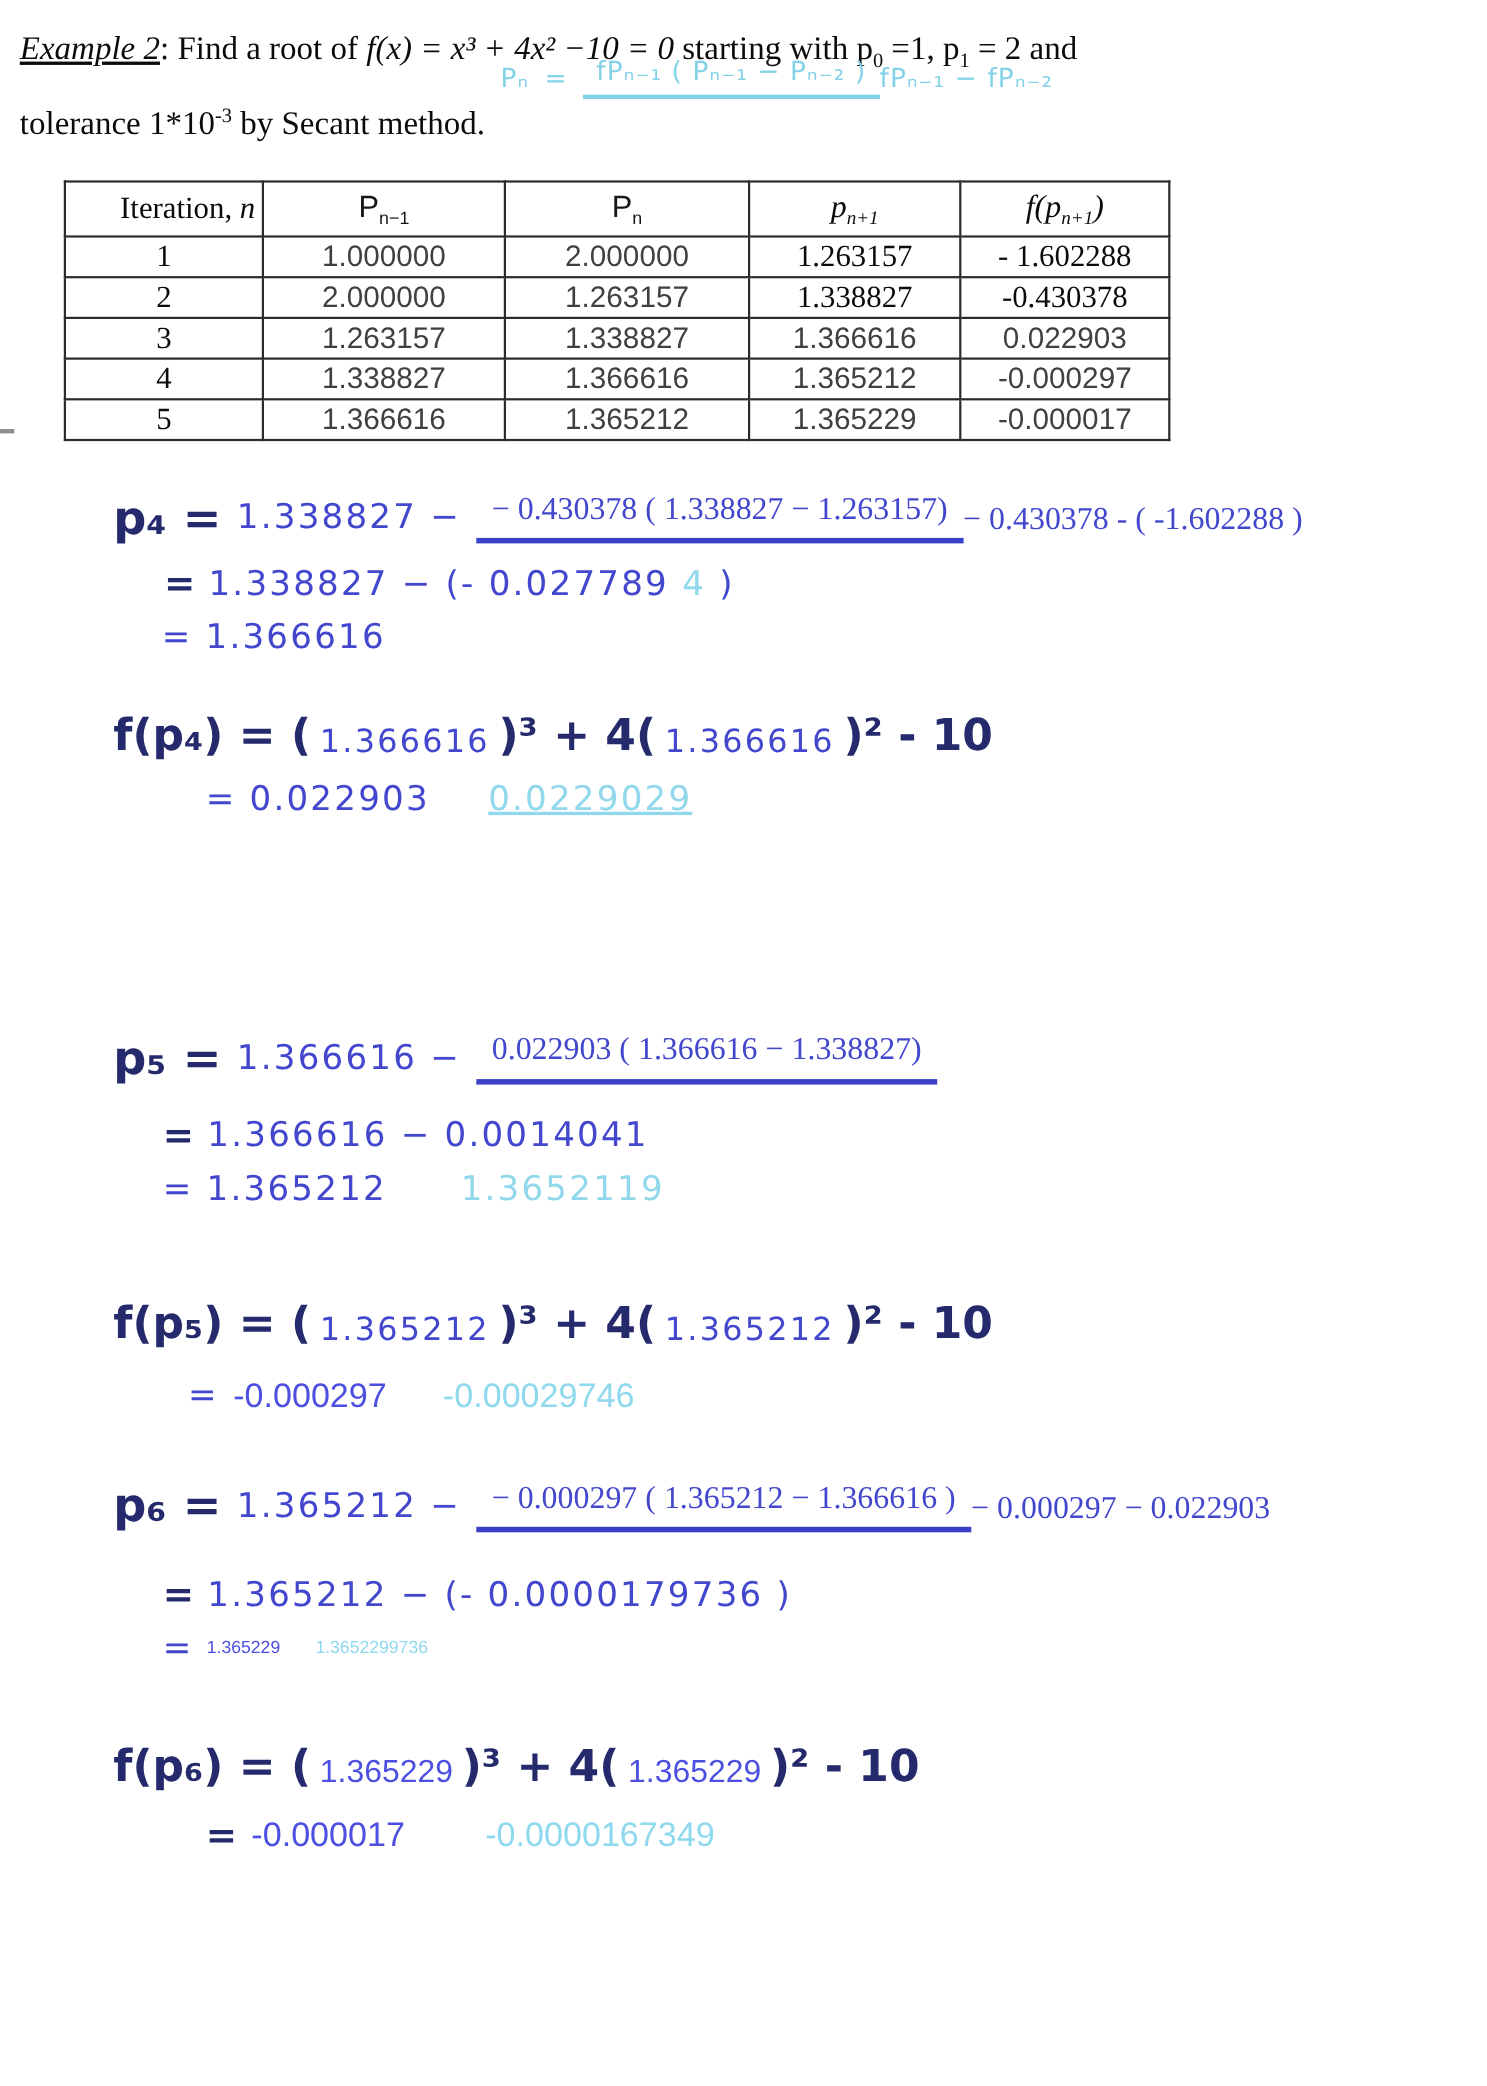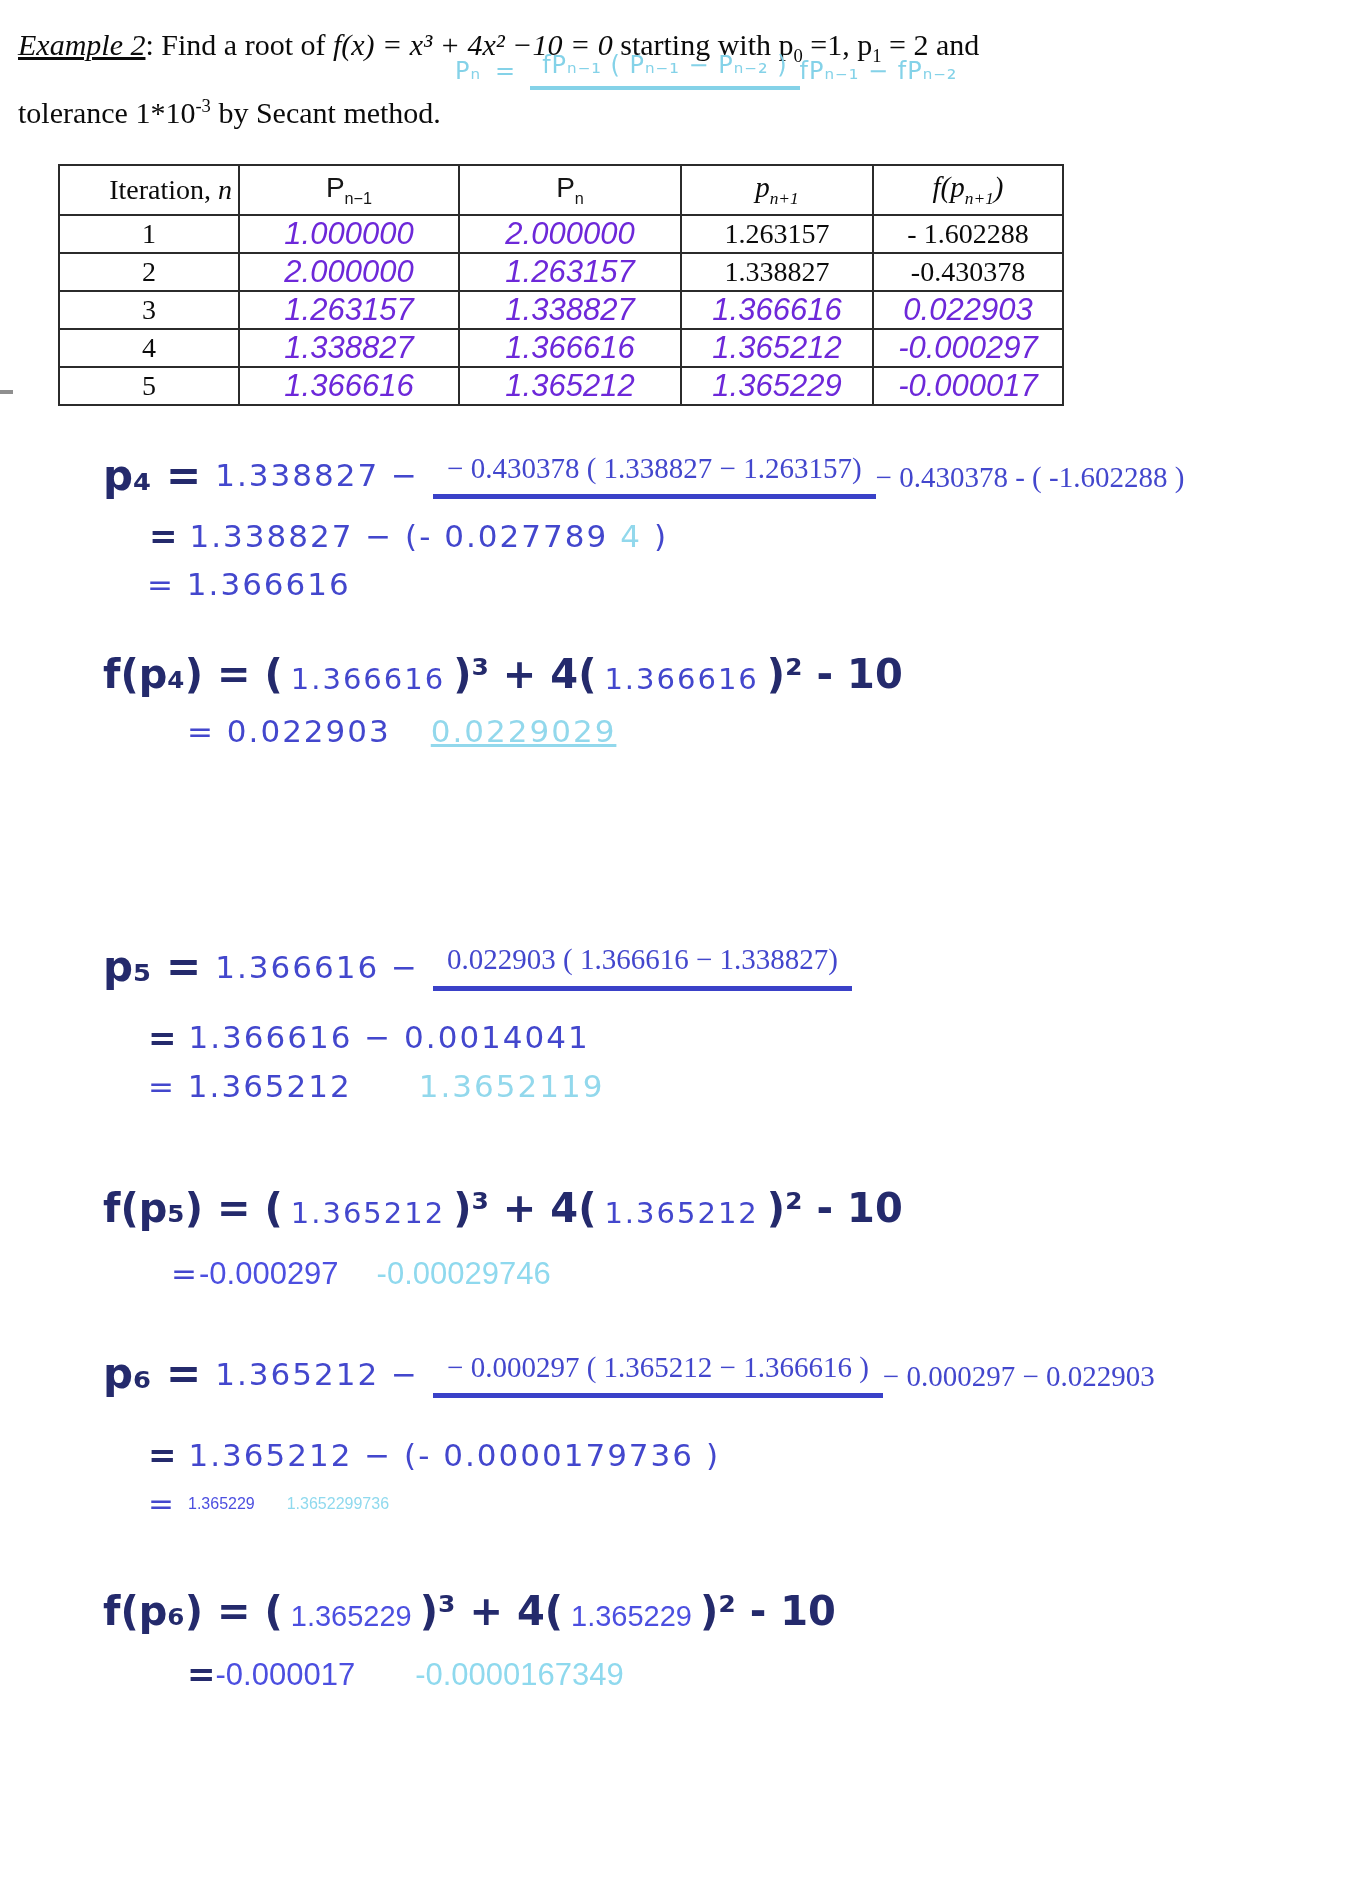"1.000000" .c-blue { color: #6d28d9 -> #404040; font-size: 31px -> 27px; font-style: italic -> none }
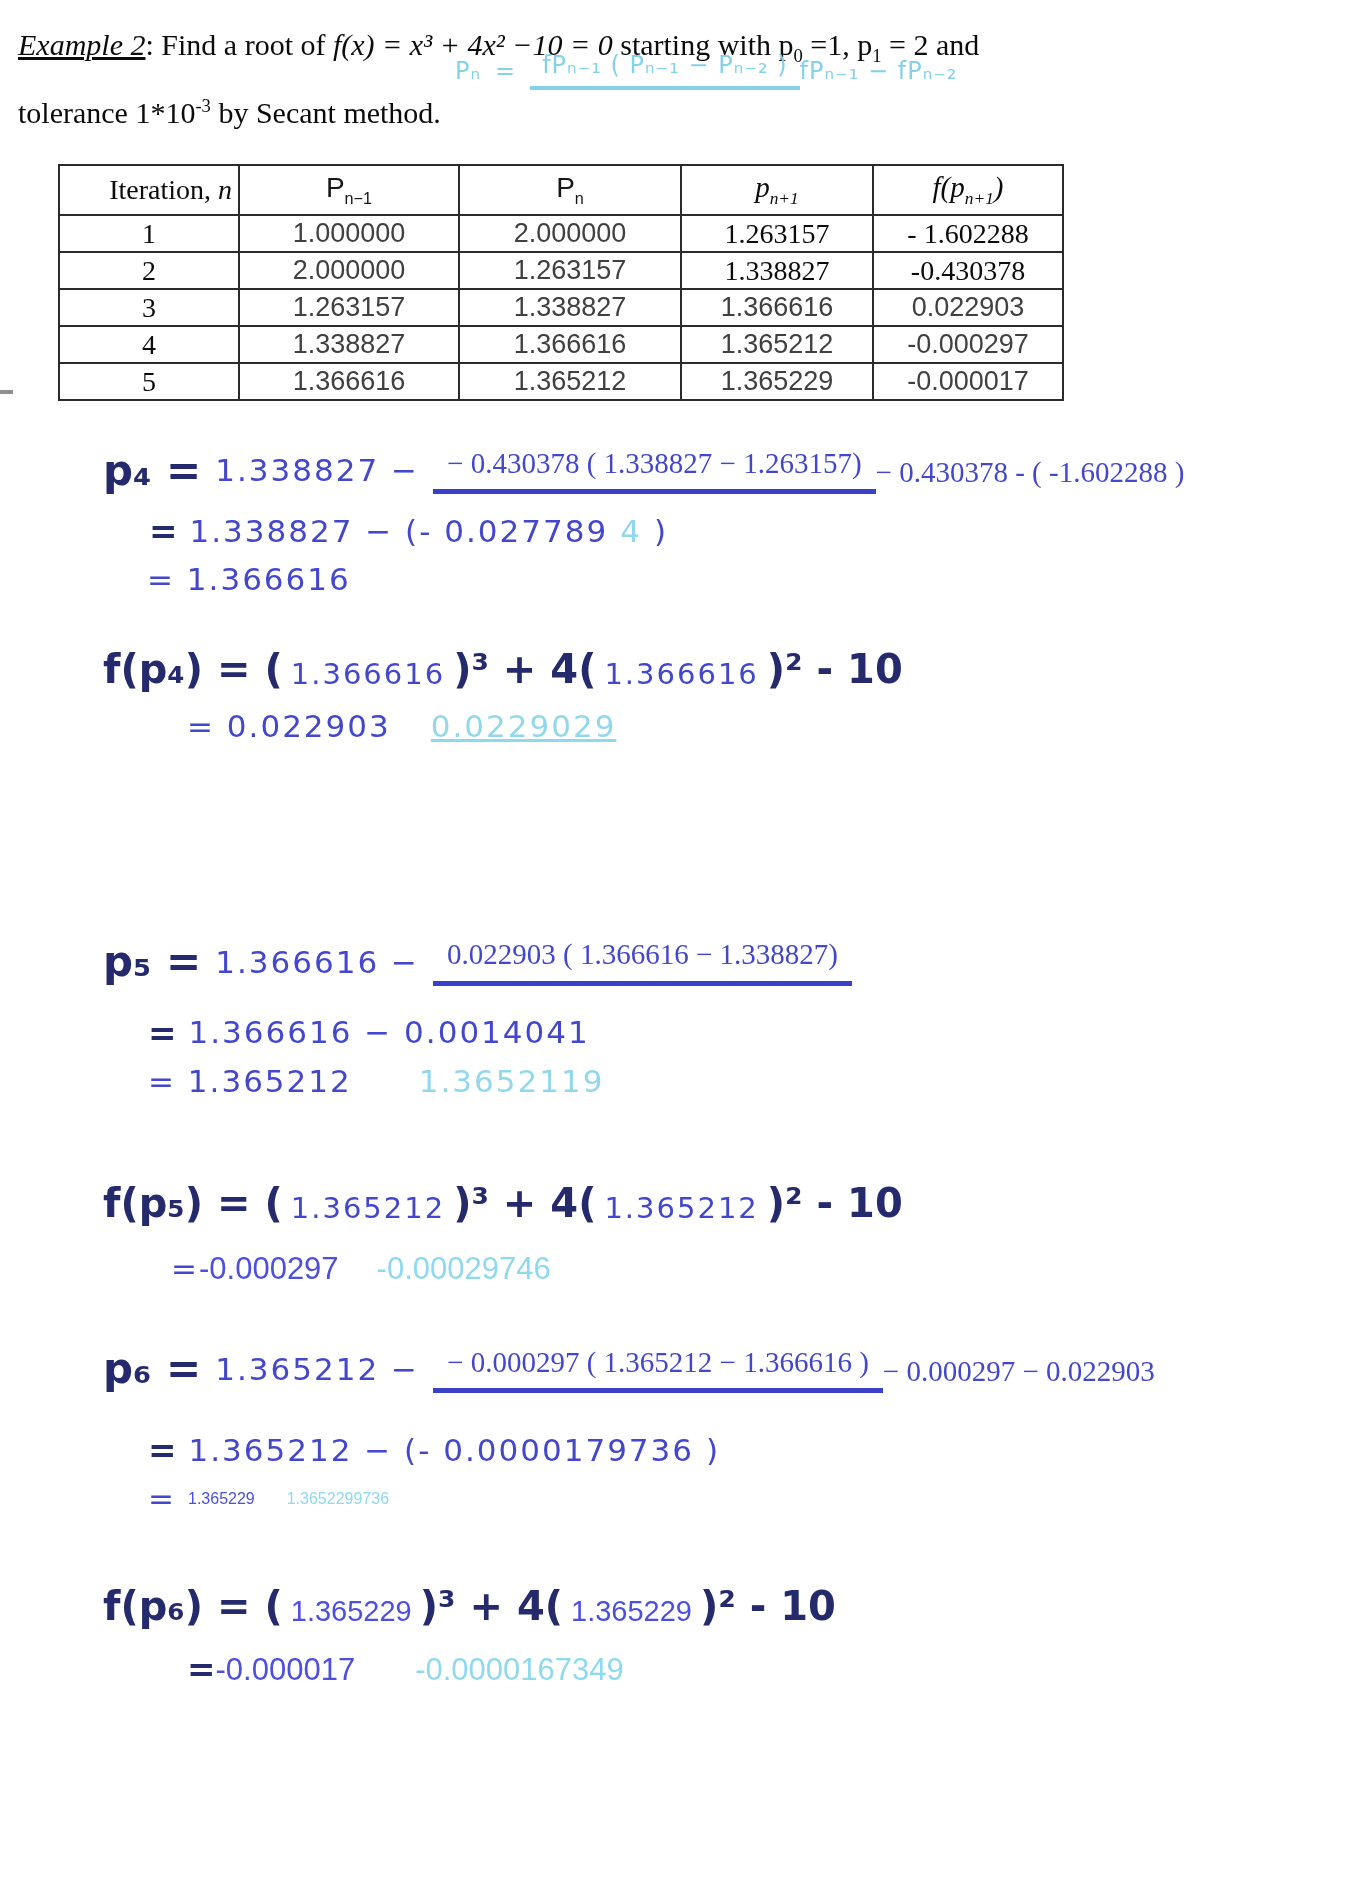"= 0.022903" .fresult { align-items: center -> none; gap: 0 -> 13px }
